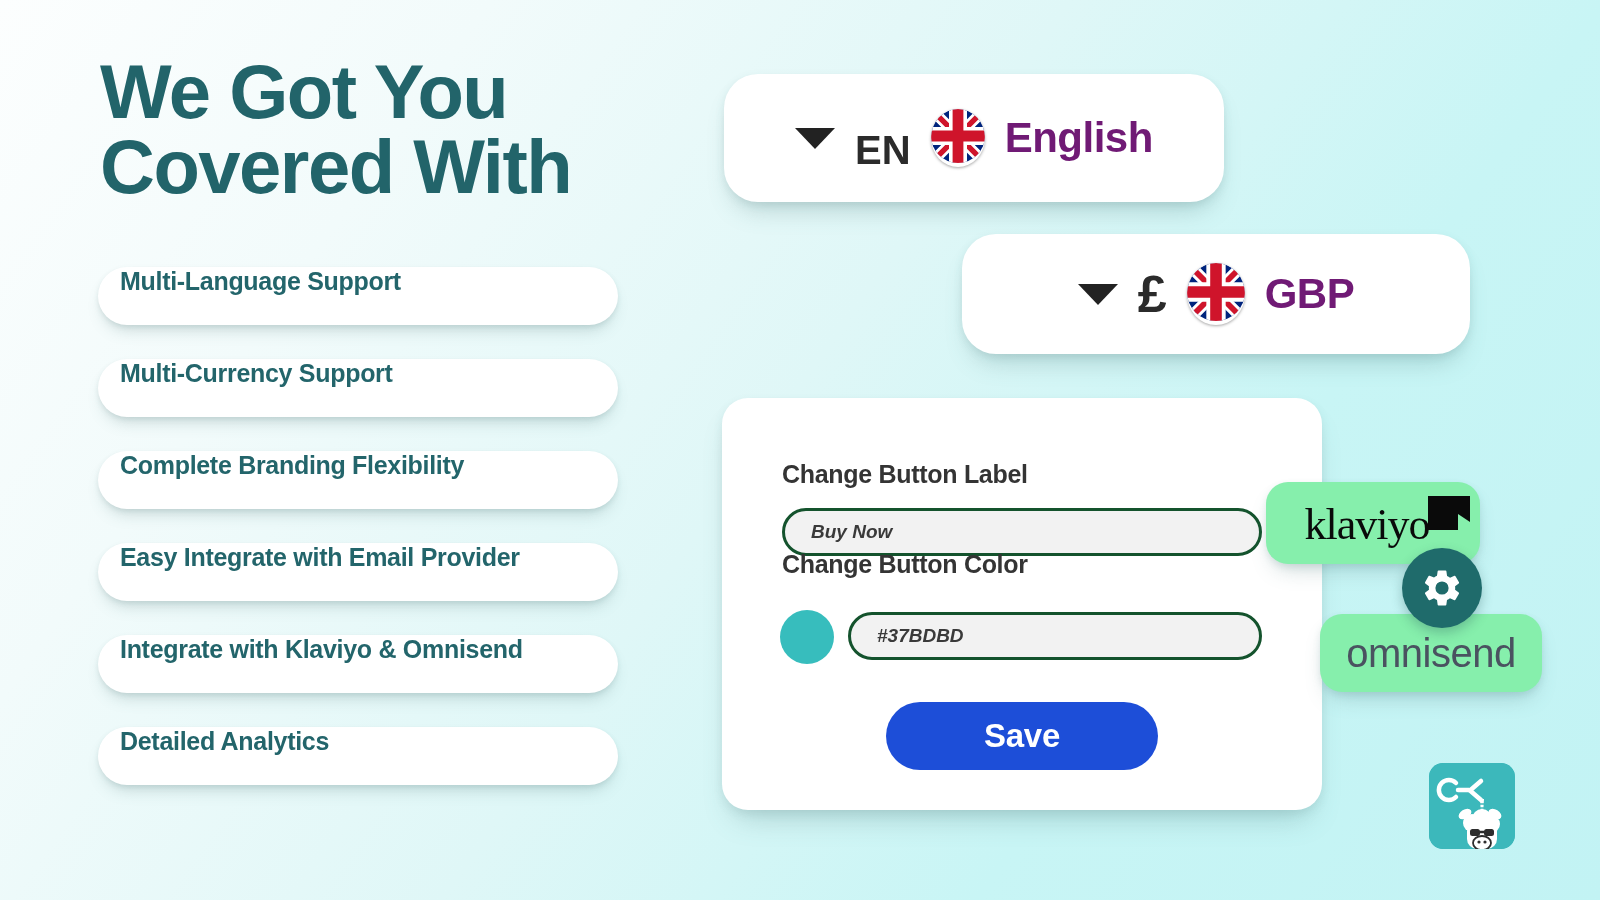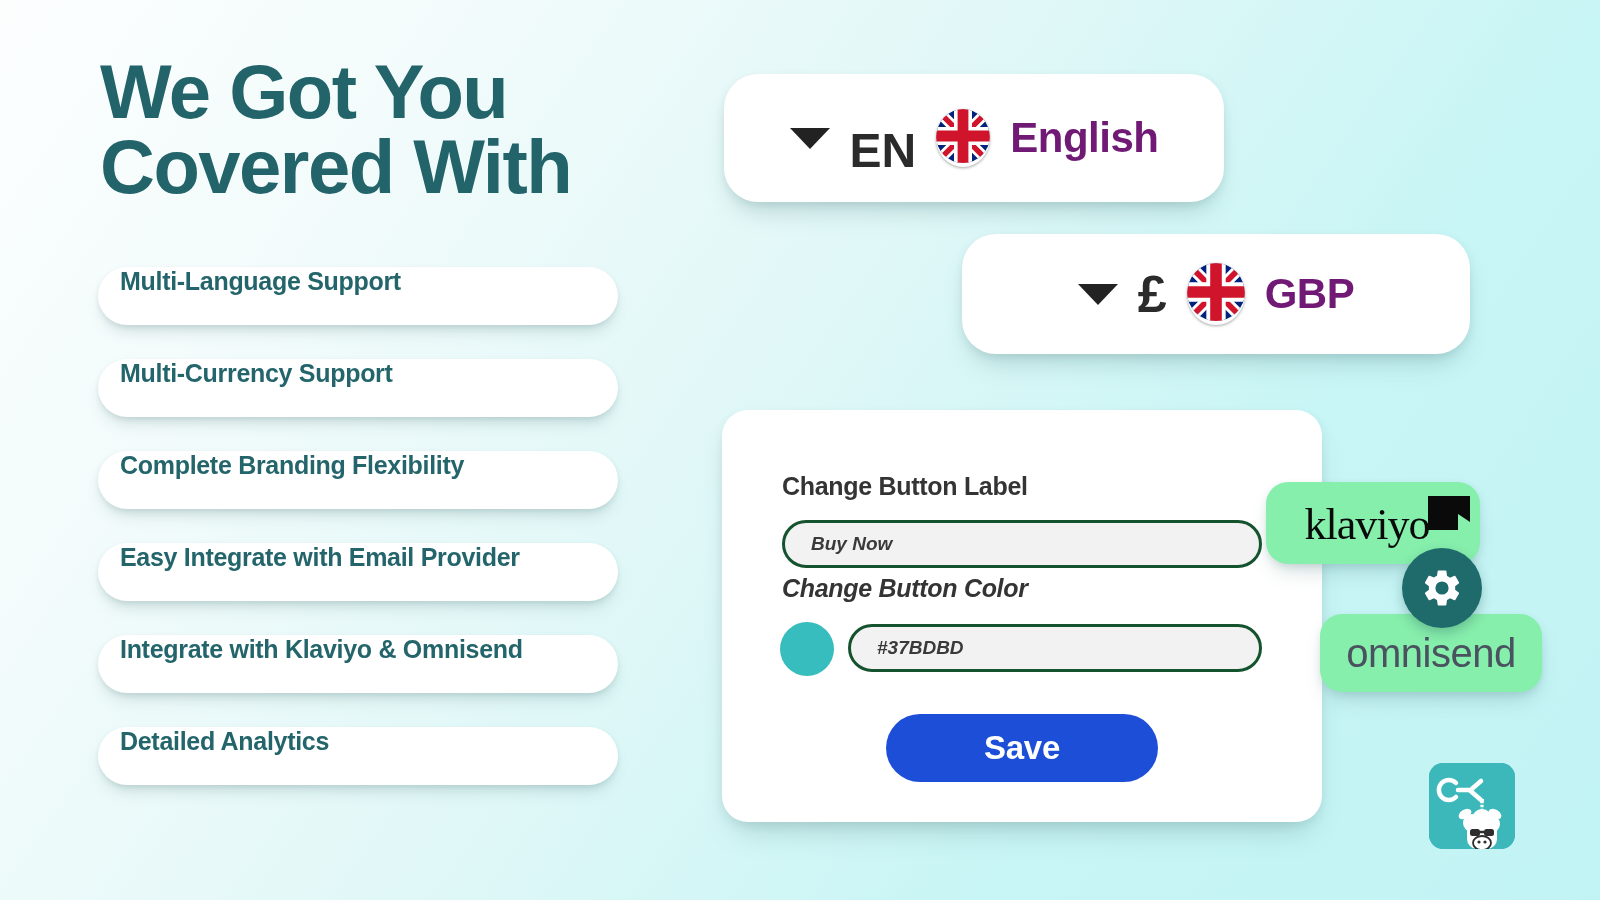"EN" .sel-code { font-size: 48px -> 40px }
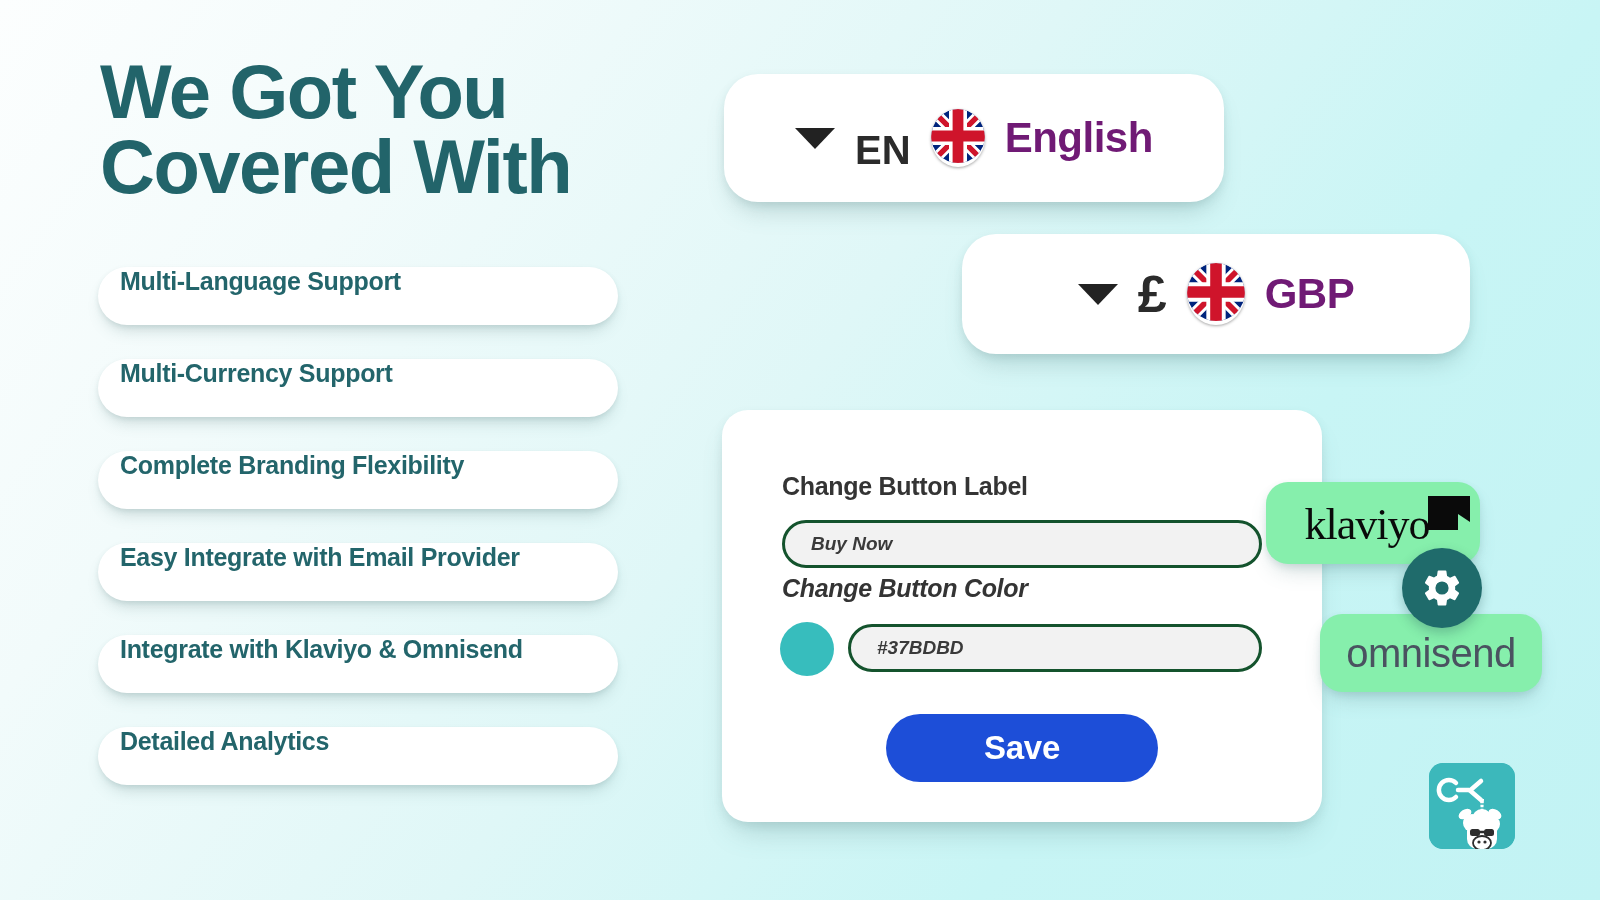"Change Button Label" #settings-card { margin-top: 12px -> none }
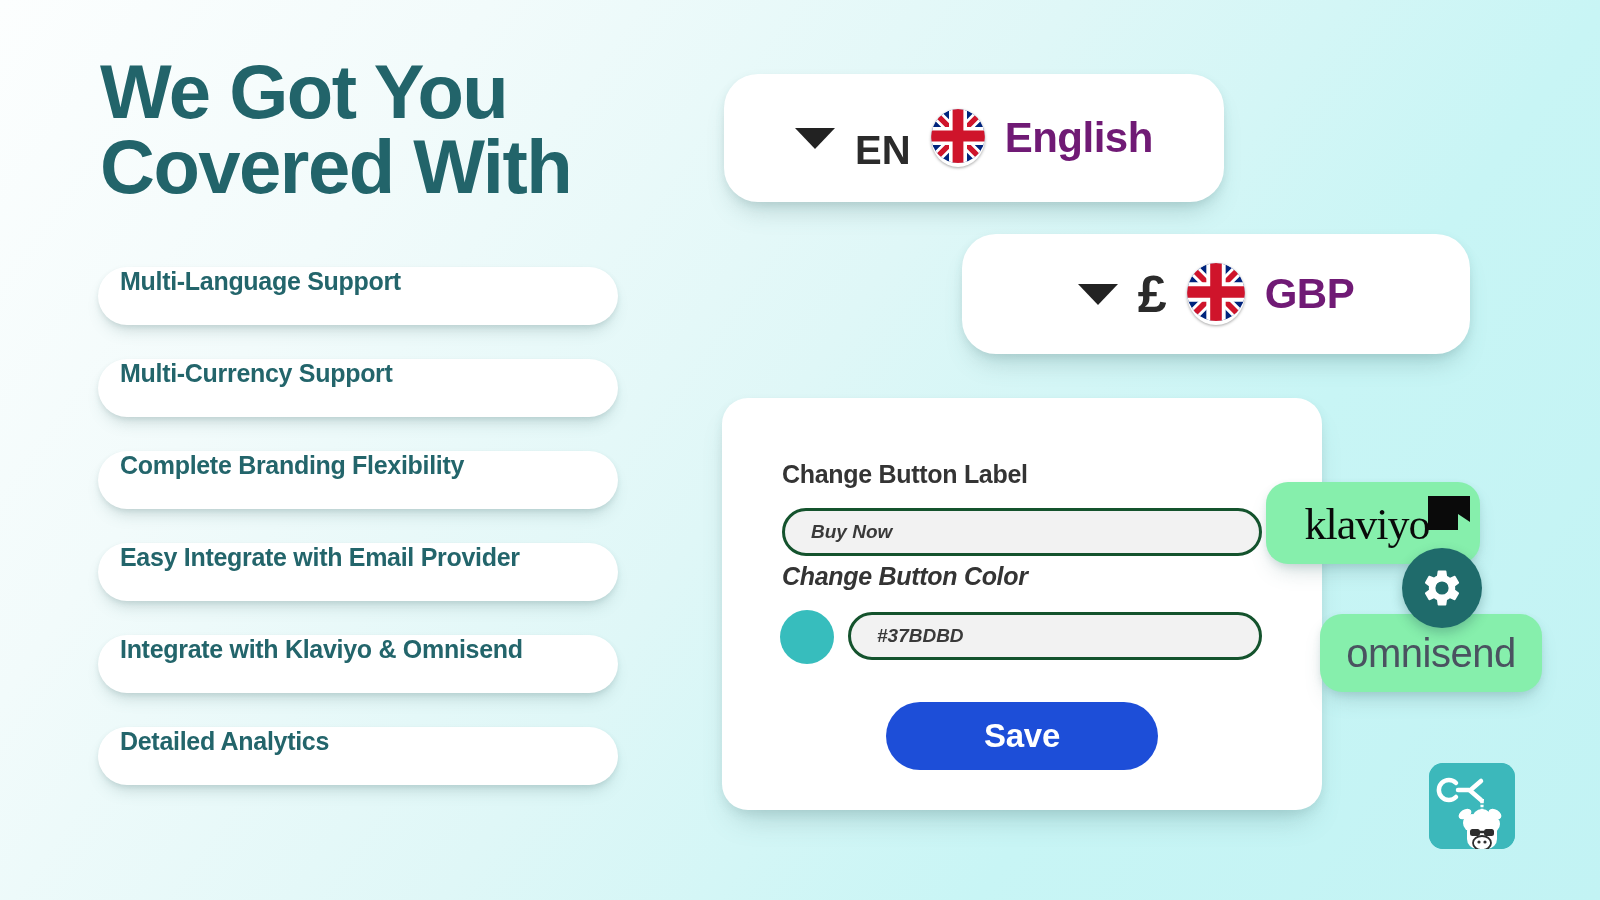"Change Button Color" #color-text { font-style: italic -> none; top: 164px -> 152px }
